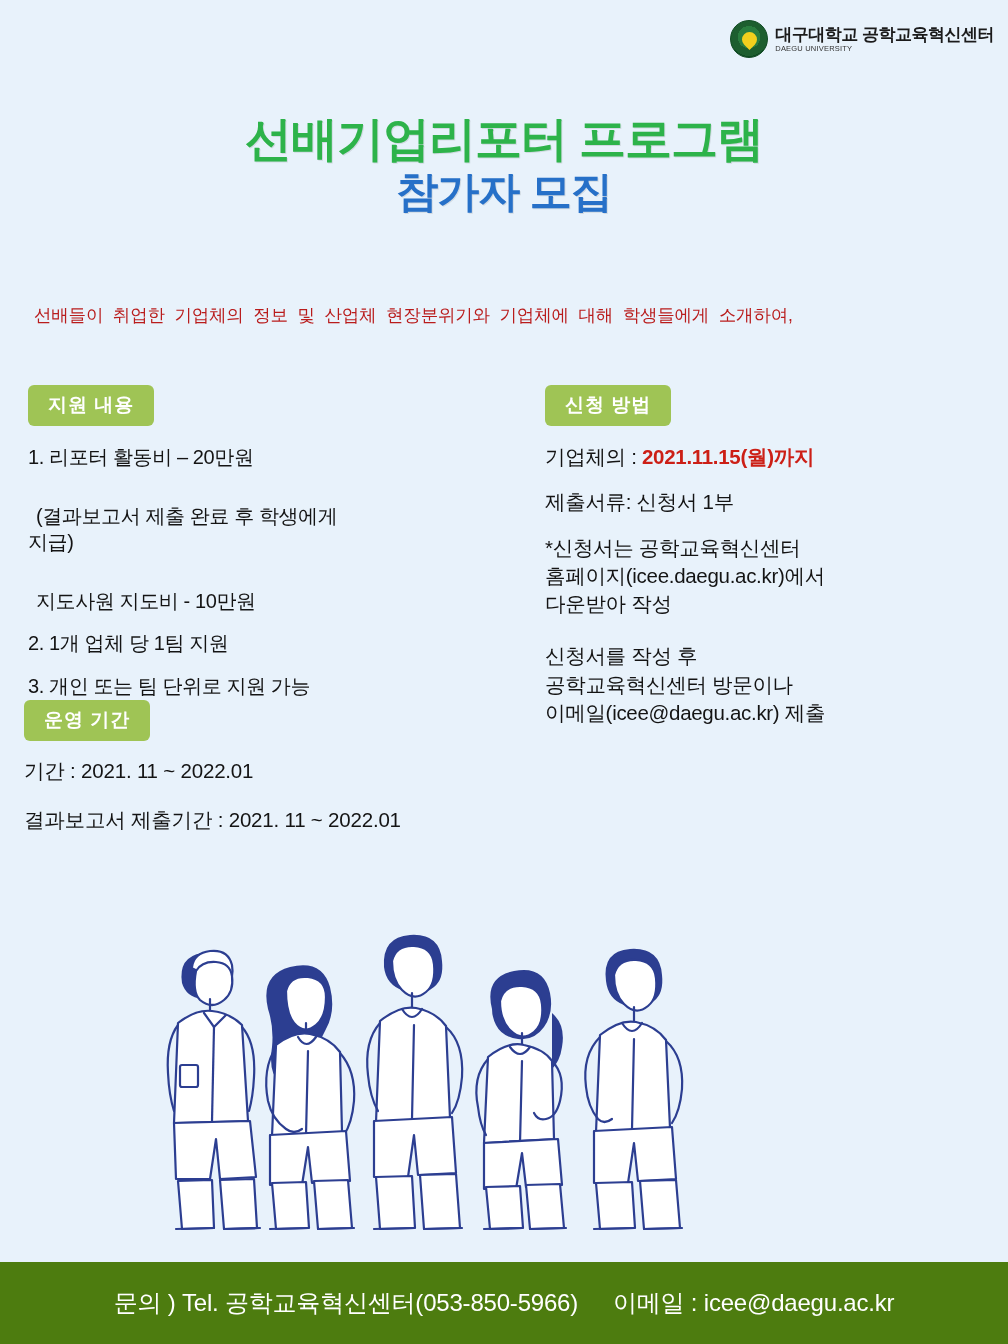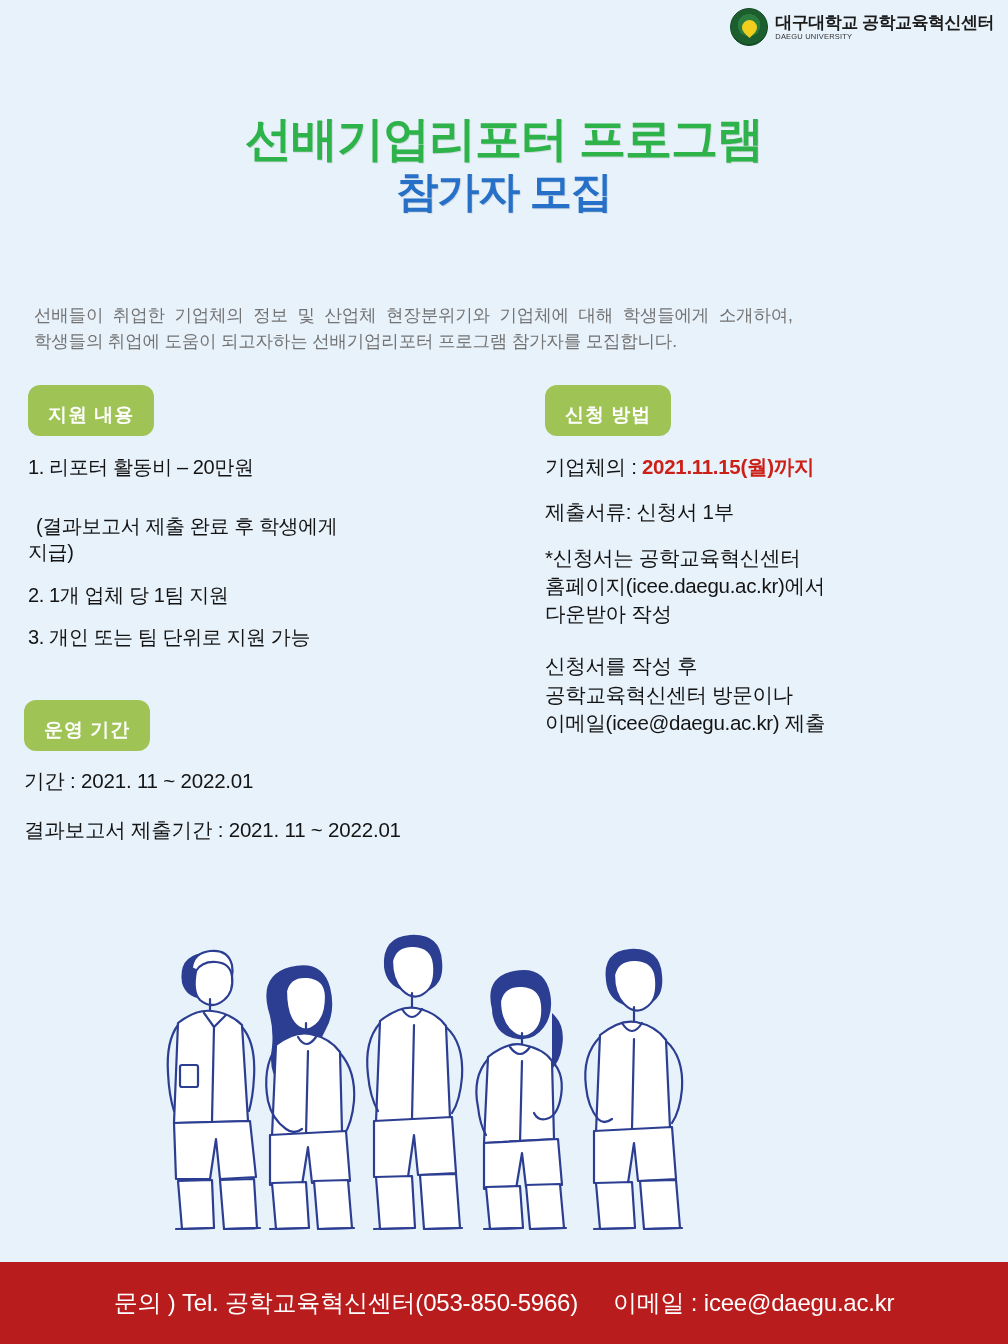"대구대학교 공학교육혁신센터" .logo-bar { top: 8px -> 20px }
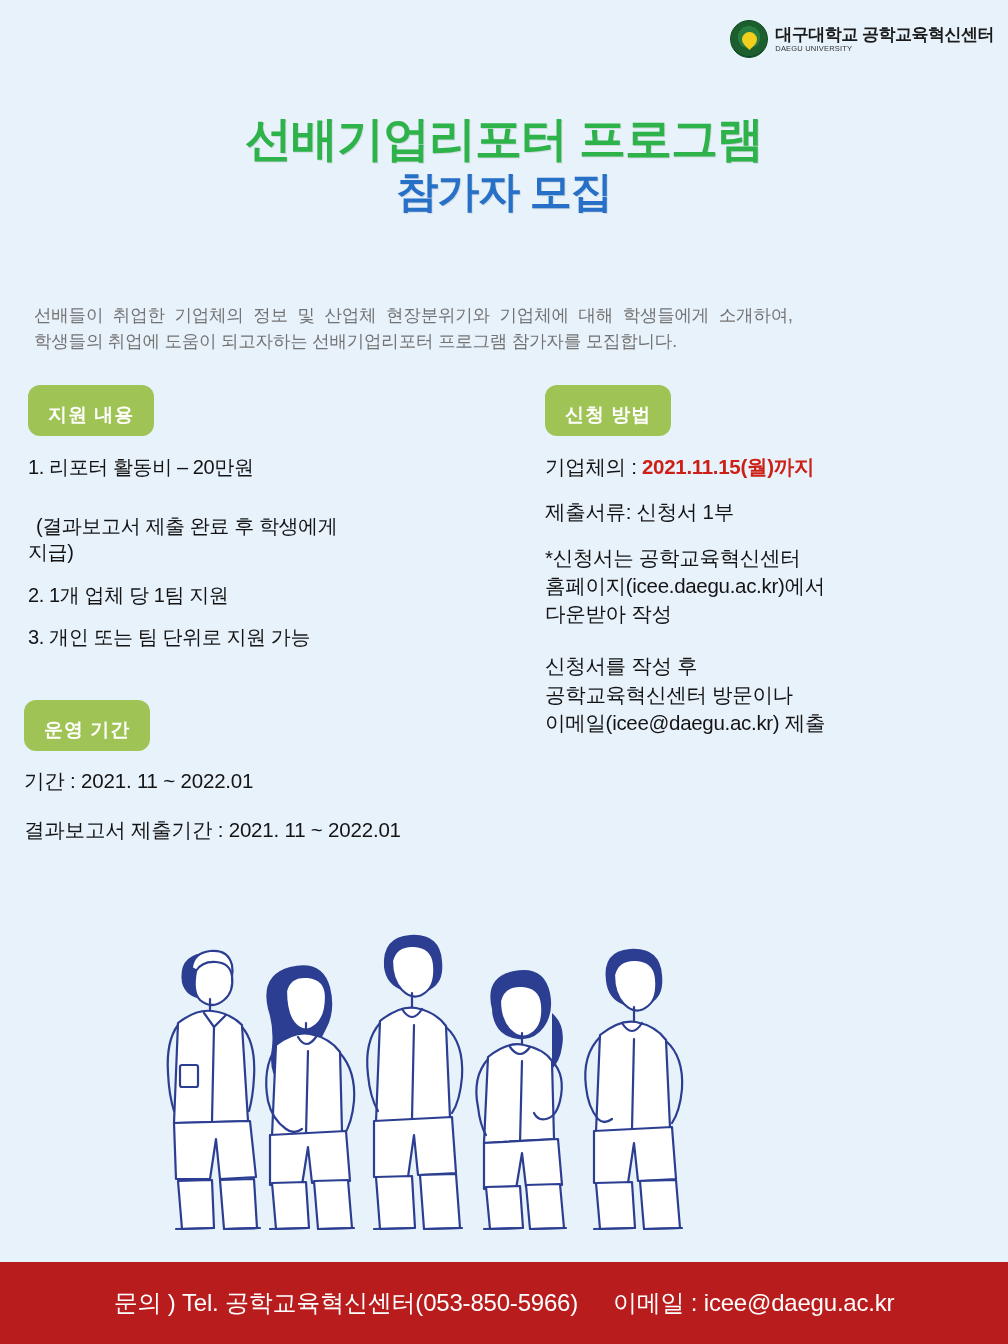"선배들이 취업한 기업체의 정보 및" .intro { color: #737373 -> #b91c1c }
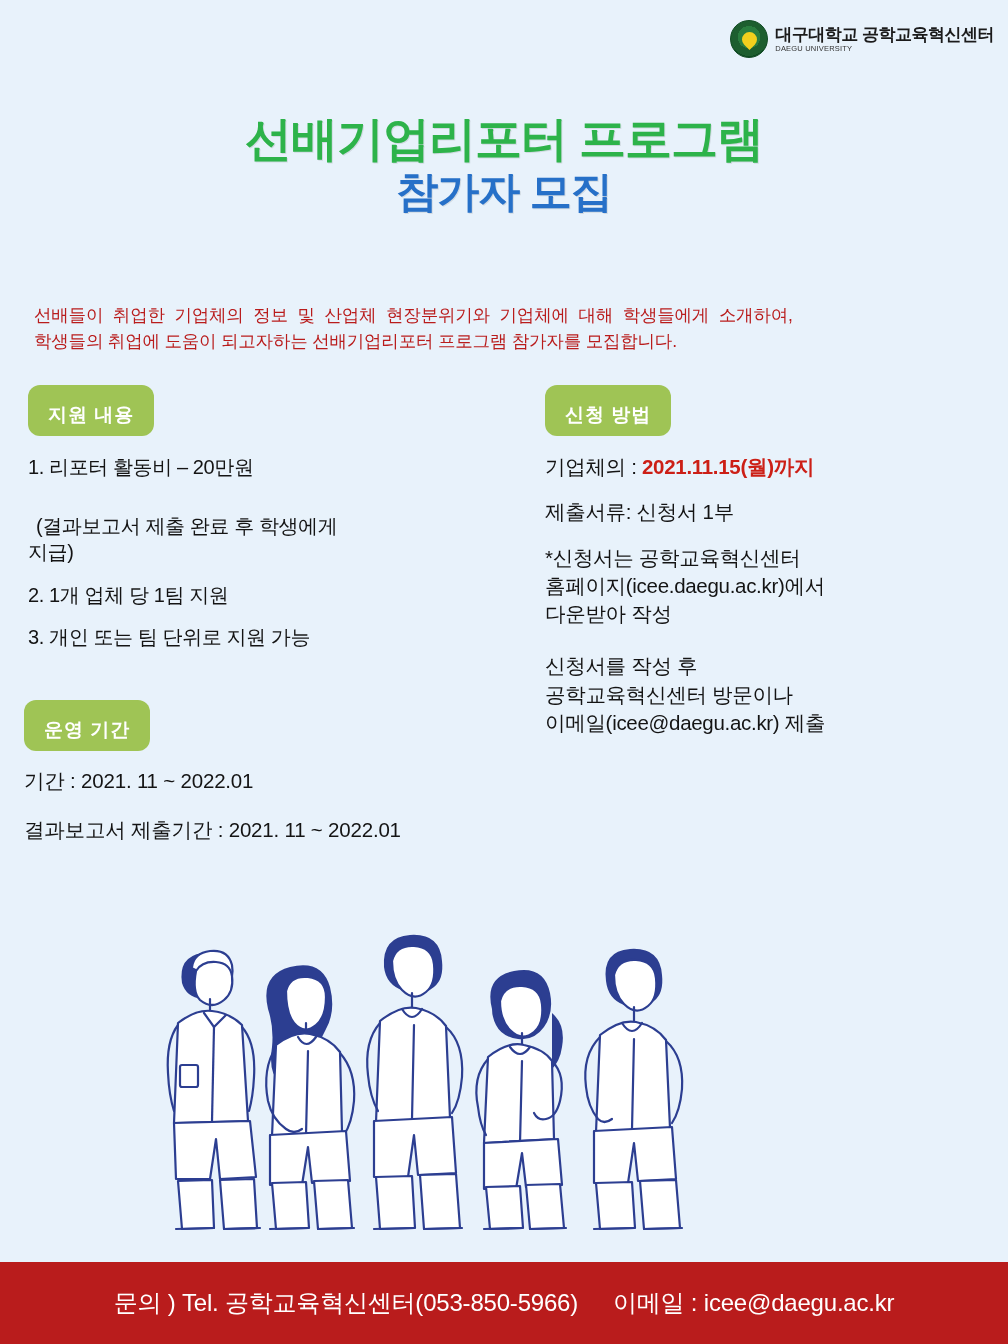"학생들의 취업에 도움이 되고자하는 선배기업리포터" div { html: <div>학생들의 취업에 도움이 되고자하는 선배기업리포터 프로그램 참가자를 모집합니다.</div> -> none }
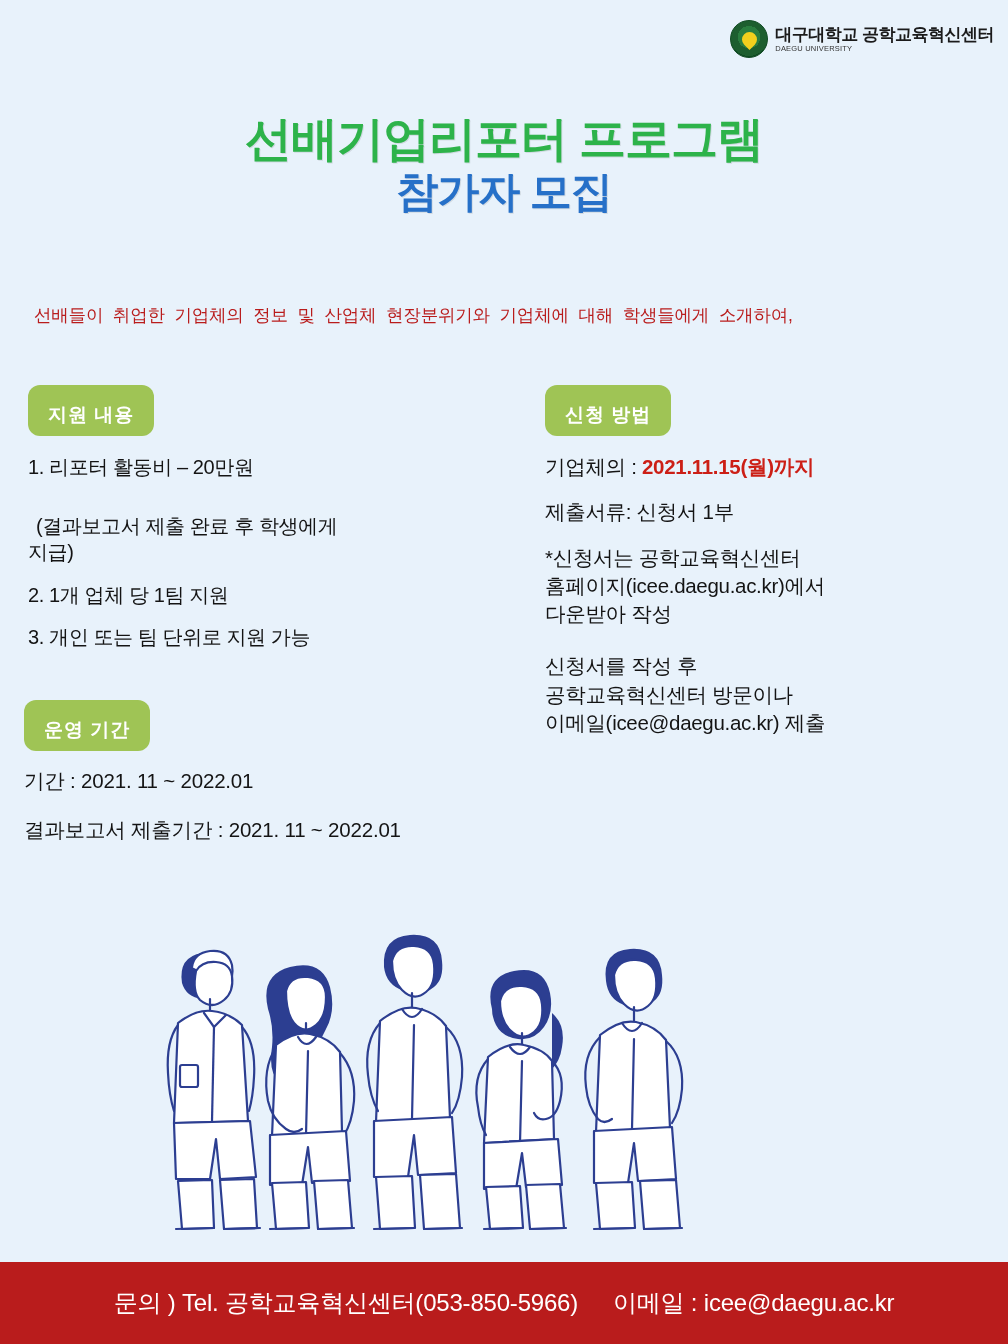"지원 내용" .tag { border-radius: 12px -> 6px; padding: 17px 20px 8px -> 7px 20px 8px }
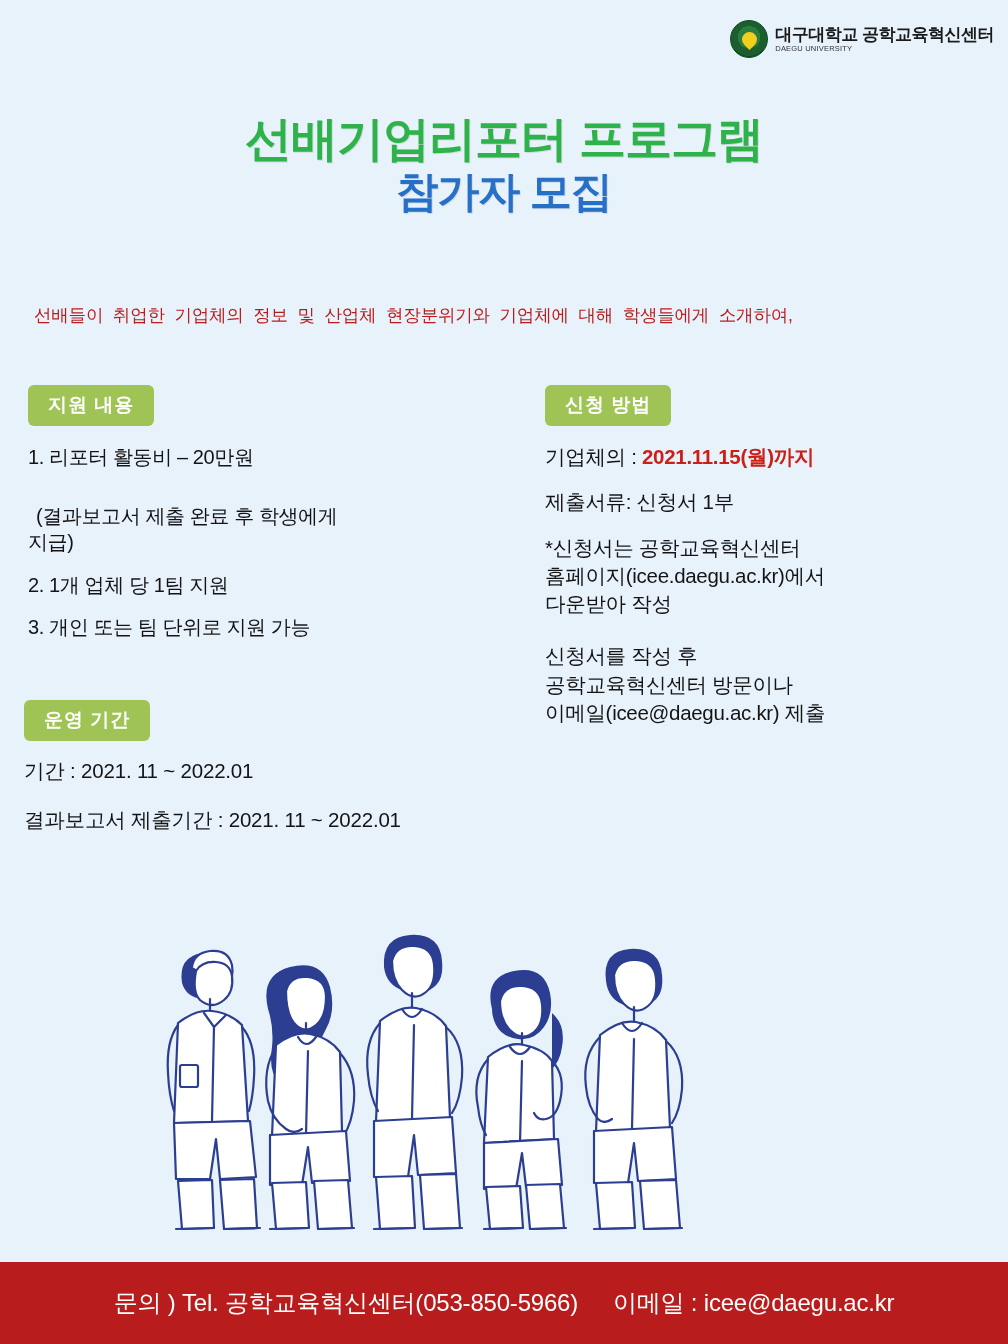"지도사원 지도비 - 10만원" span.ln { html: none -> <span>지도사원 지도비 - 10만원</span> }
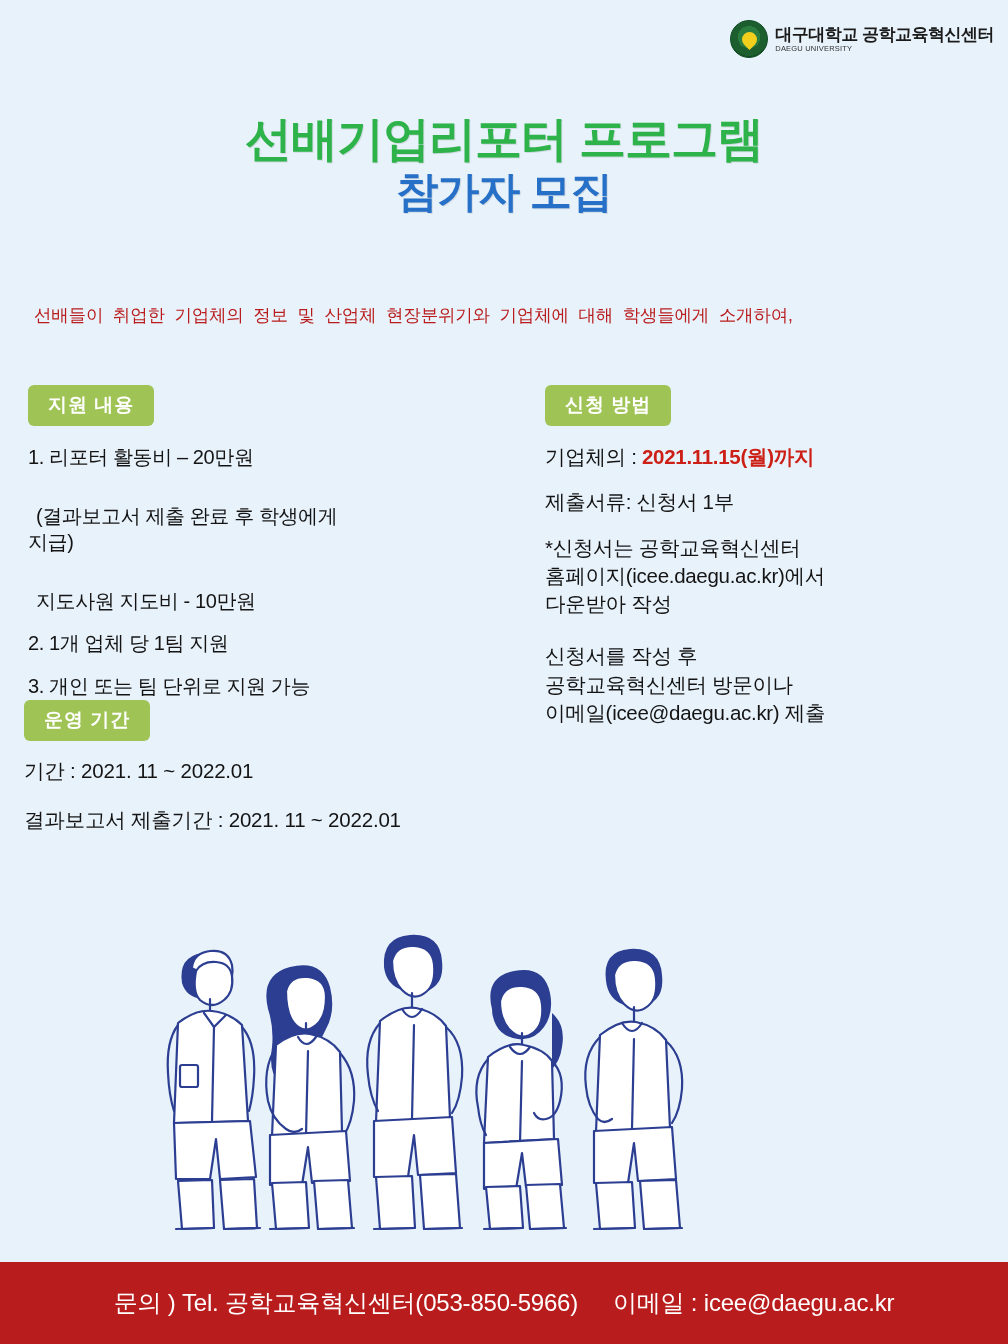"문의 ) Tel. 공학교육혁신센터(053-850-5966) 이메일" .footer { background: #b91c1c -> #4d7c0f }
